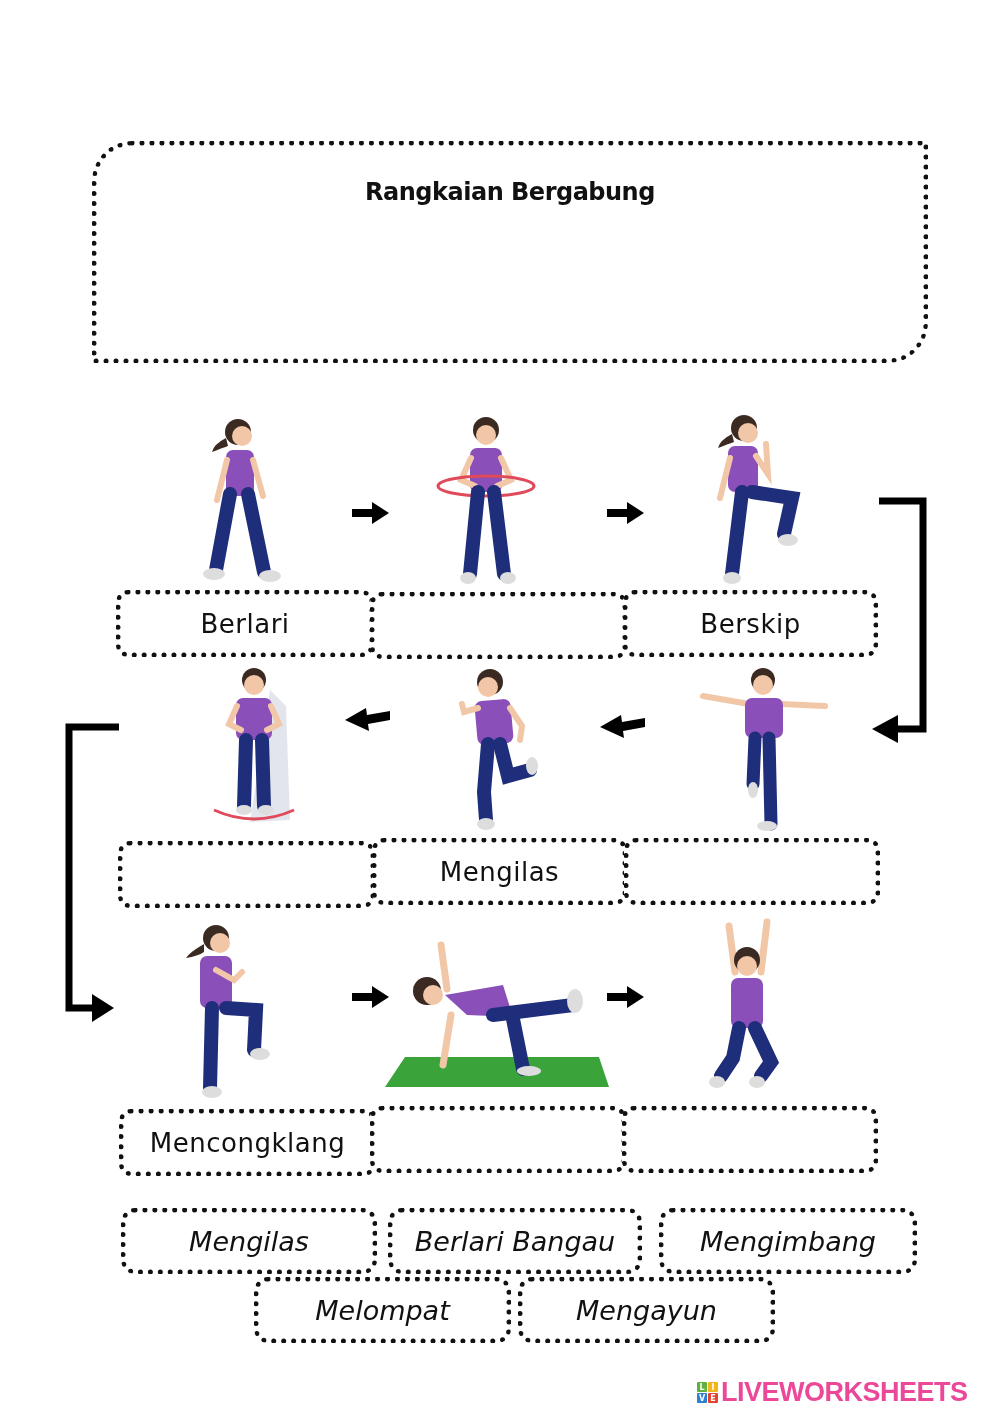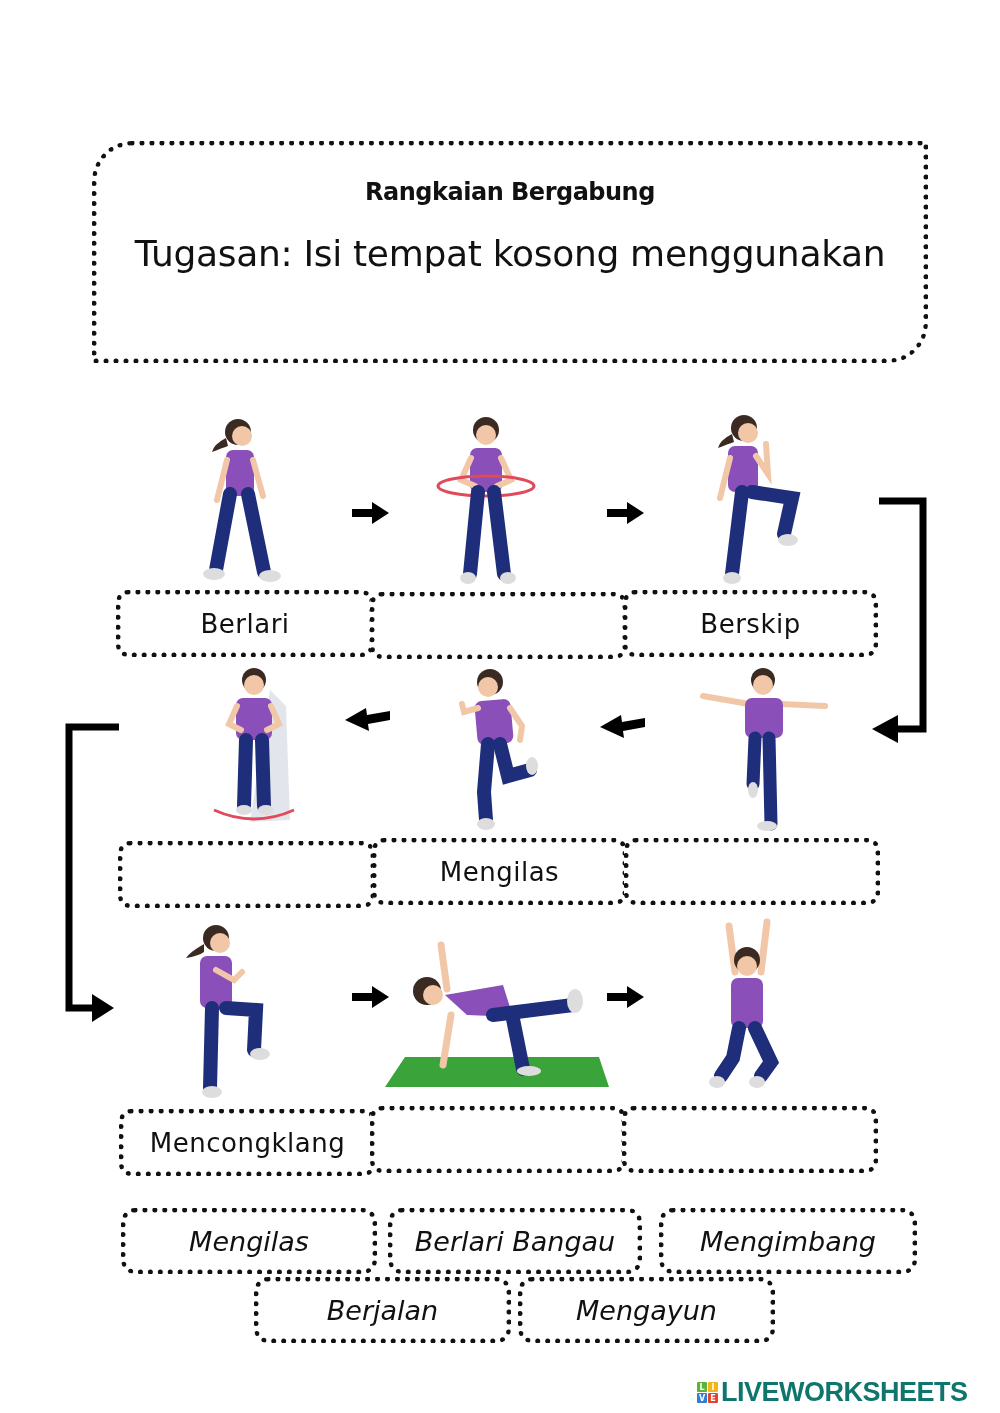"Tugasan: Isi tempat kosong menggunakan" div { html: <div>Tugasan: Isi tempat kosong menggunakan</div> -> none }
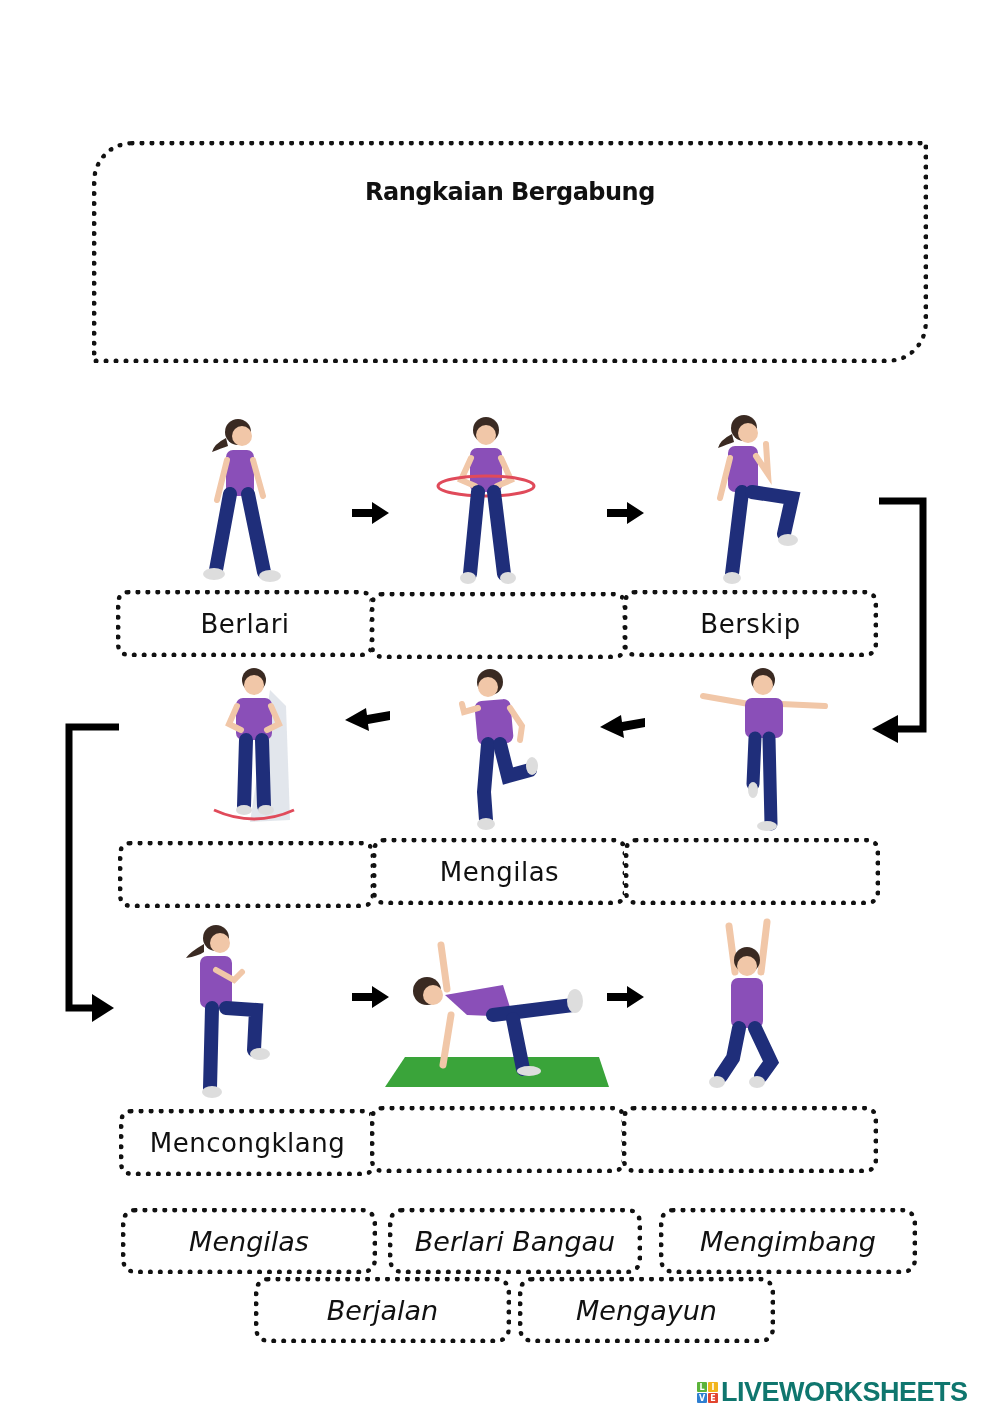"Berjalan" div.abs { text: Berjalan -> Melompat }
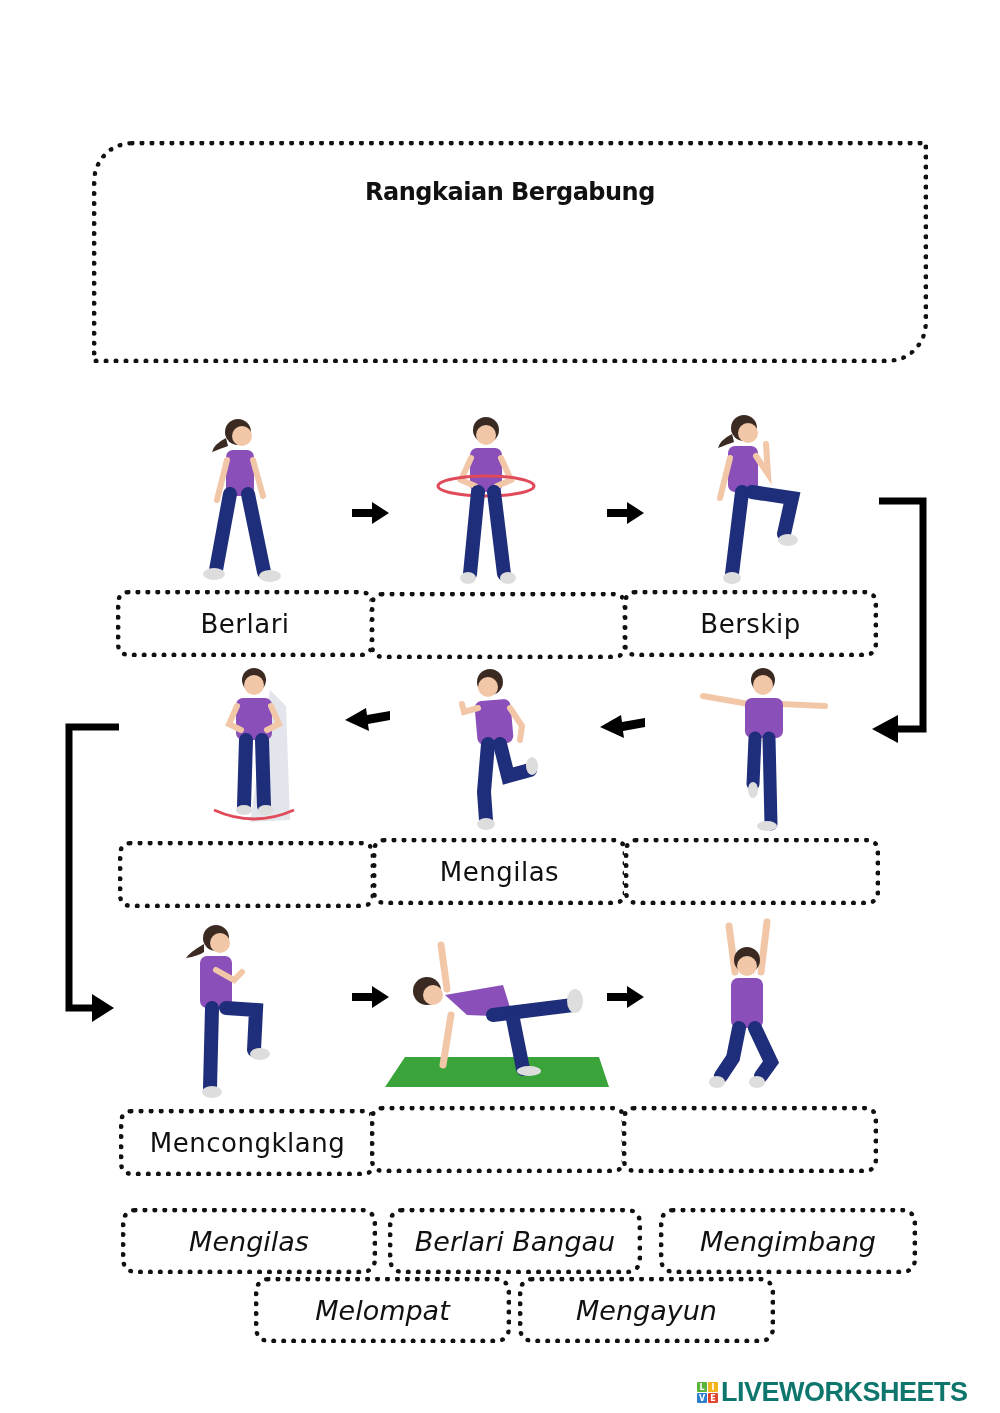"LIVEWORKSHEETS" .logo-text { color: #0f766e -> #ec4899 }
